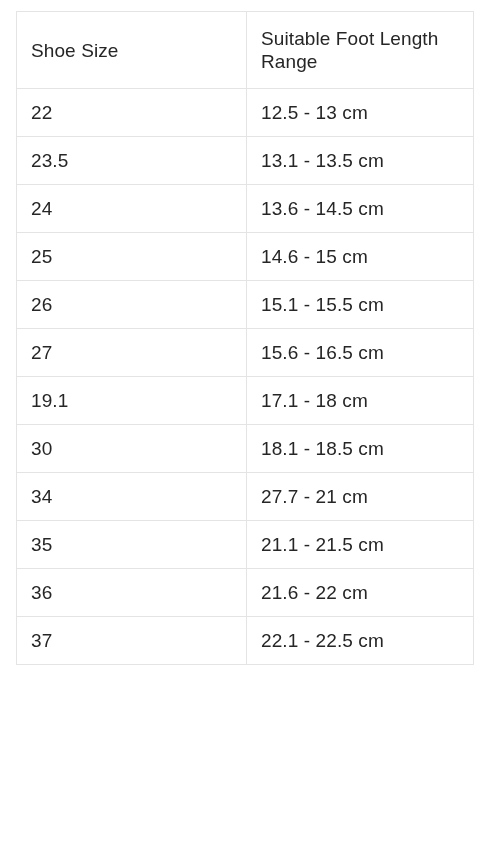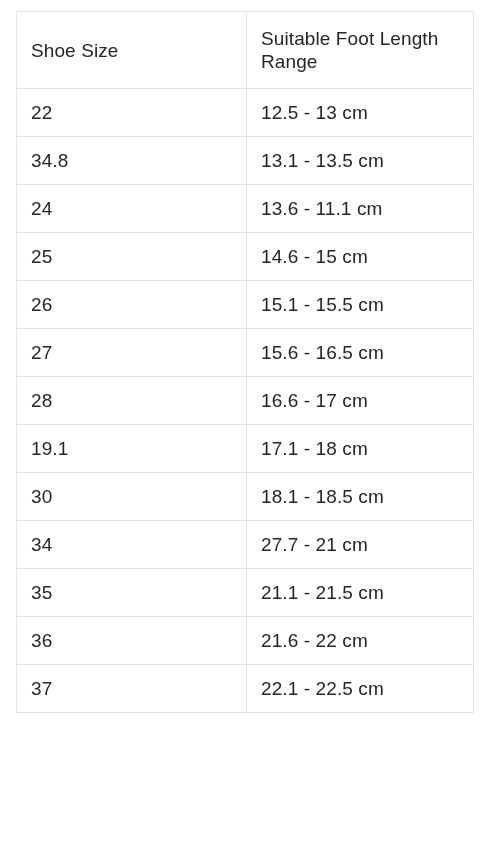"34.8" td { text: 34.8 -> 23.5 }
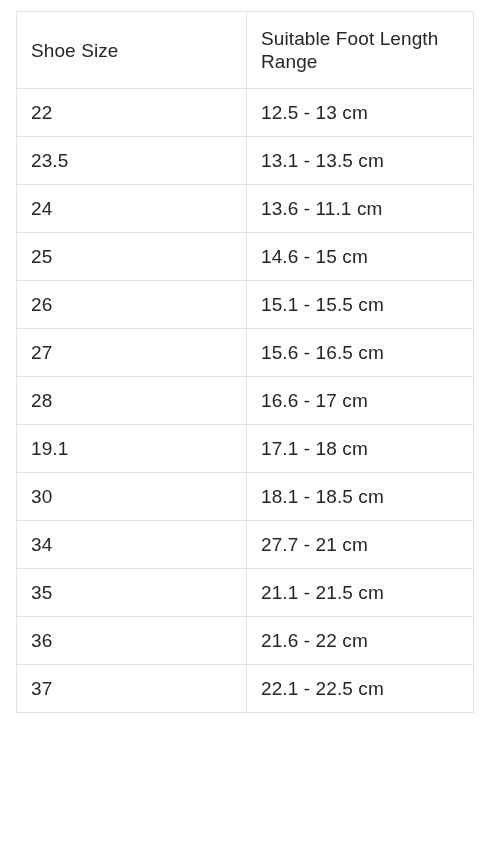"13.6 - 11.1 cm" td { text: 11.1 -> 14.5 }
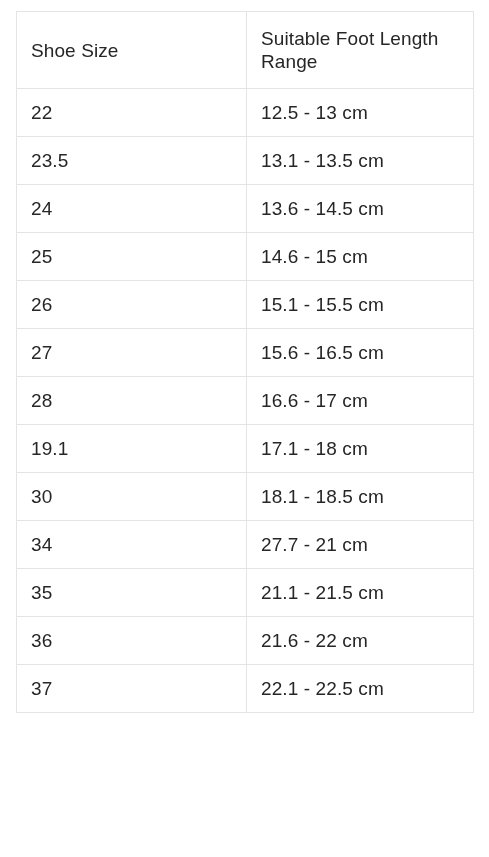"28" tr { html: <tr> <td>28</td> <td>16.6 - 17 cm</td> </tr> -> none }
